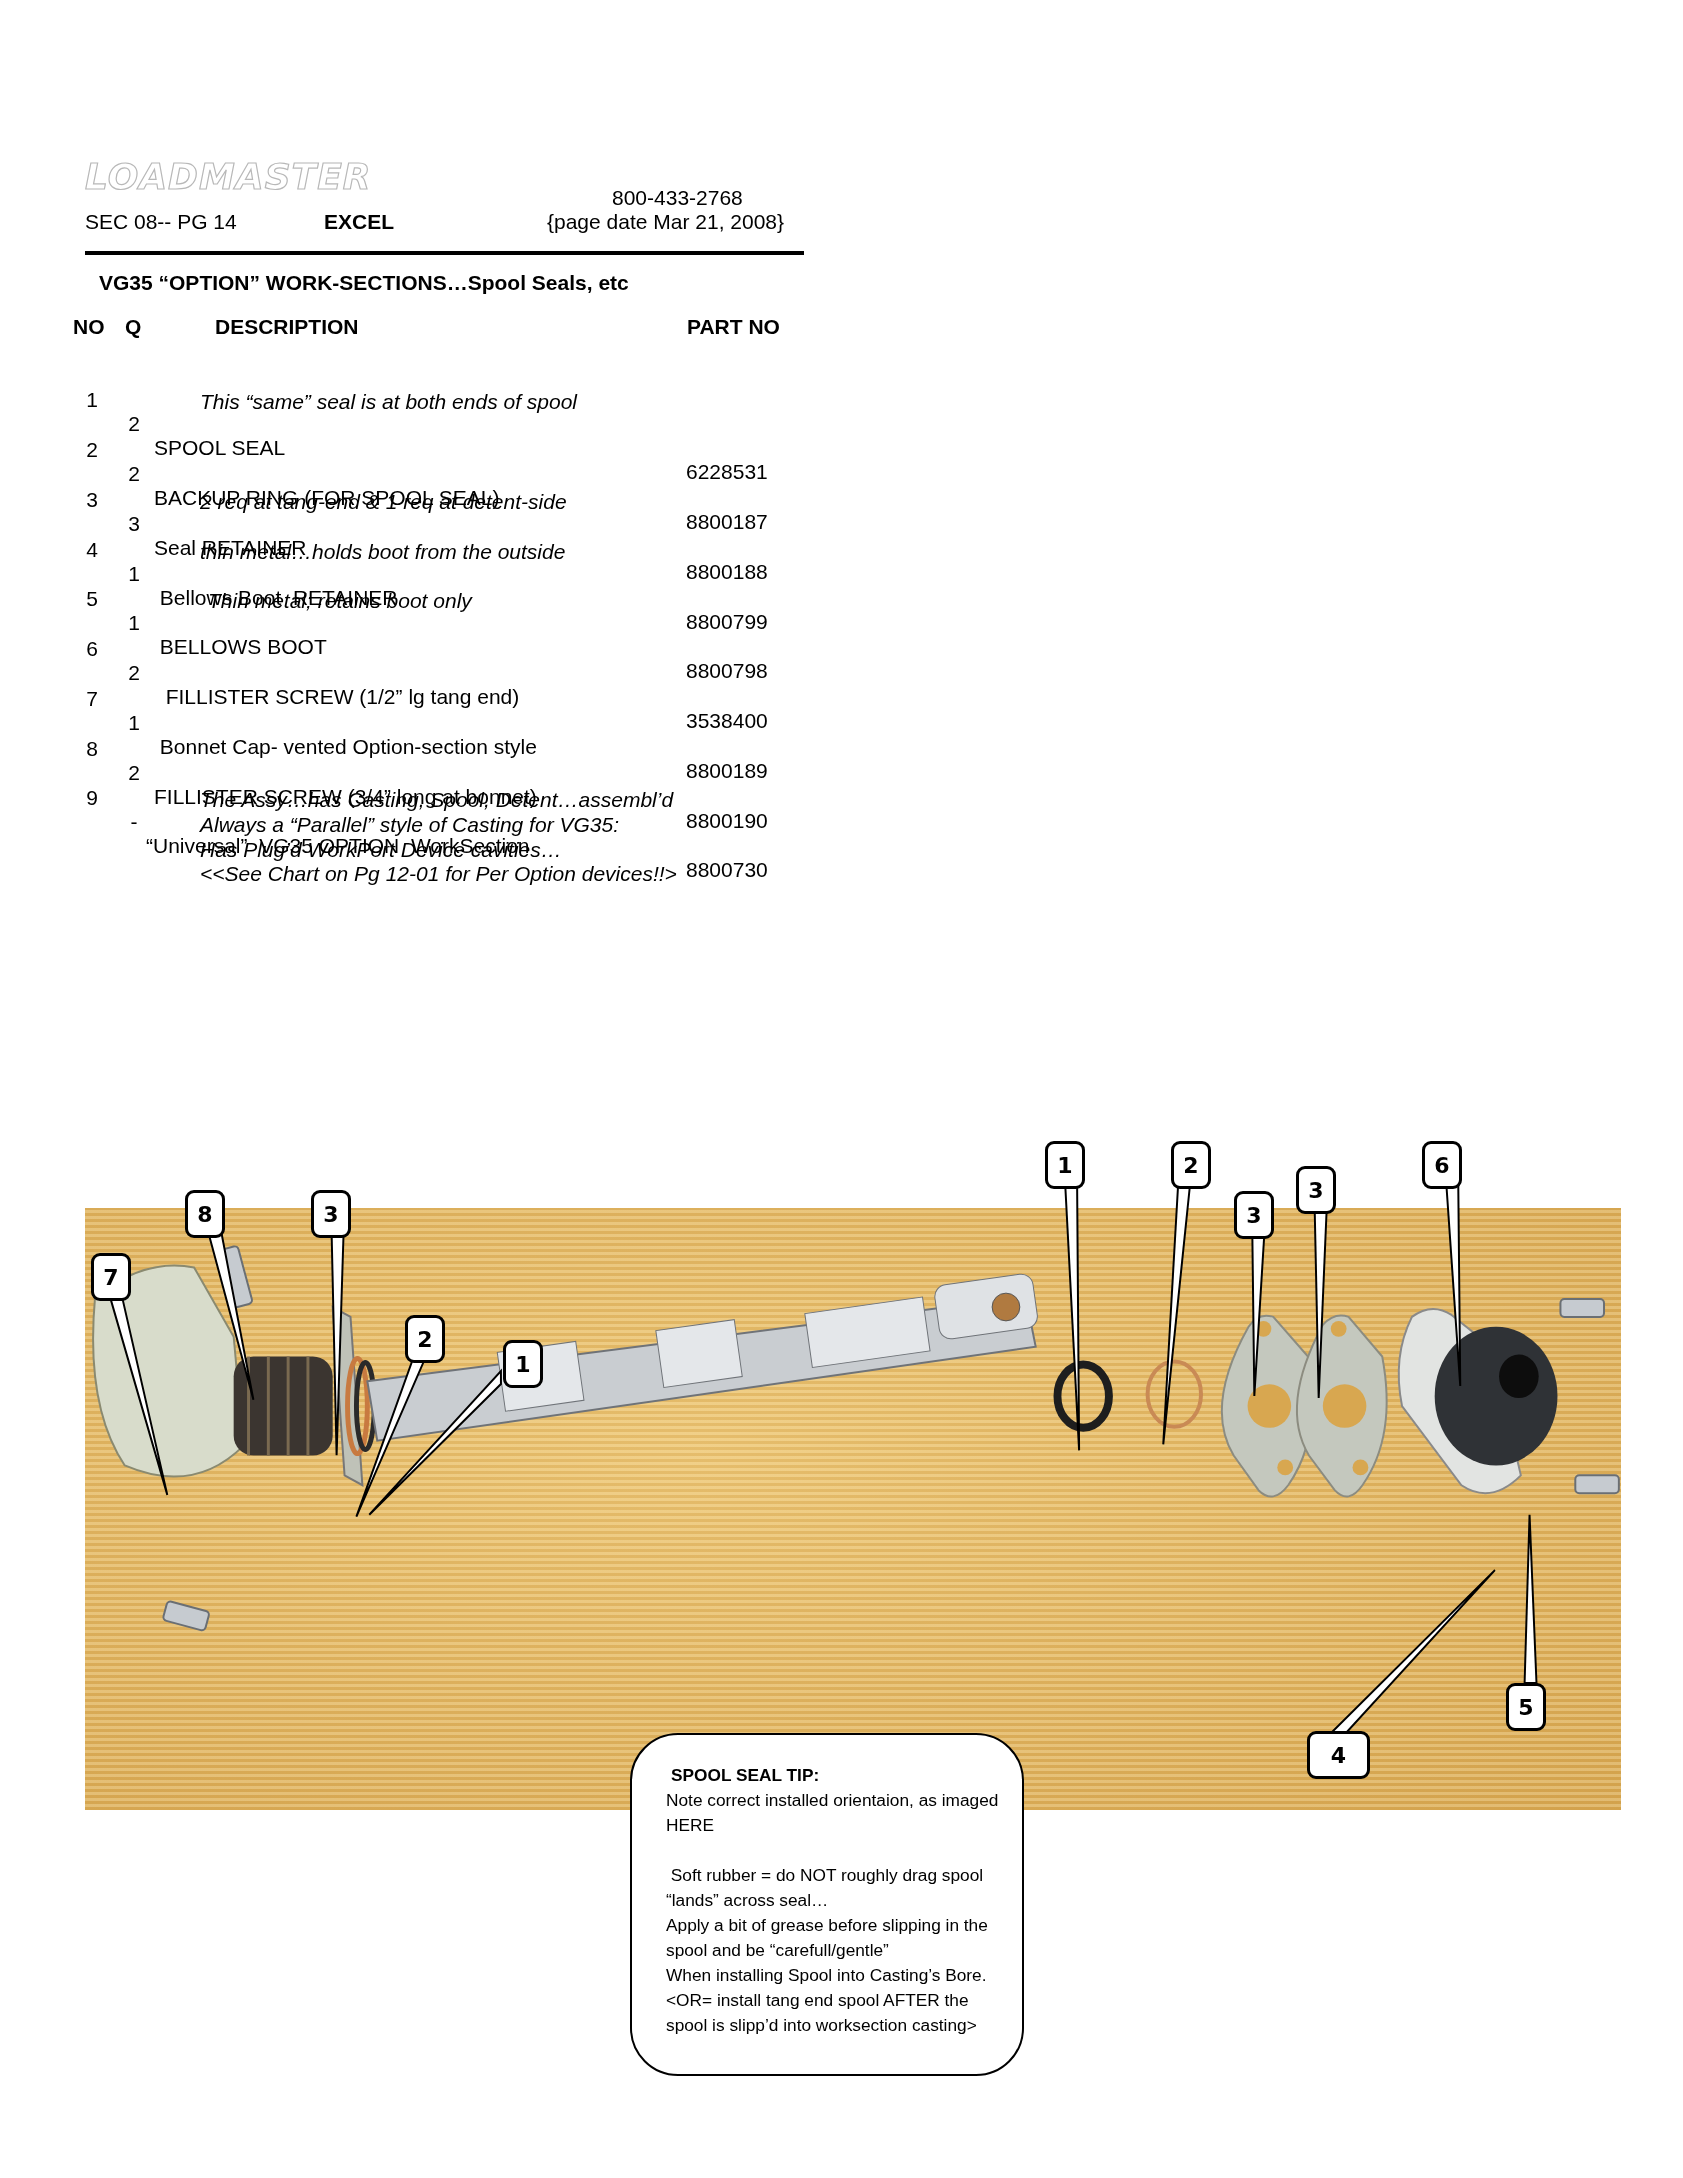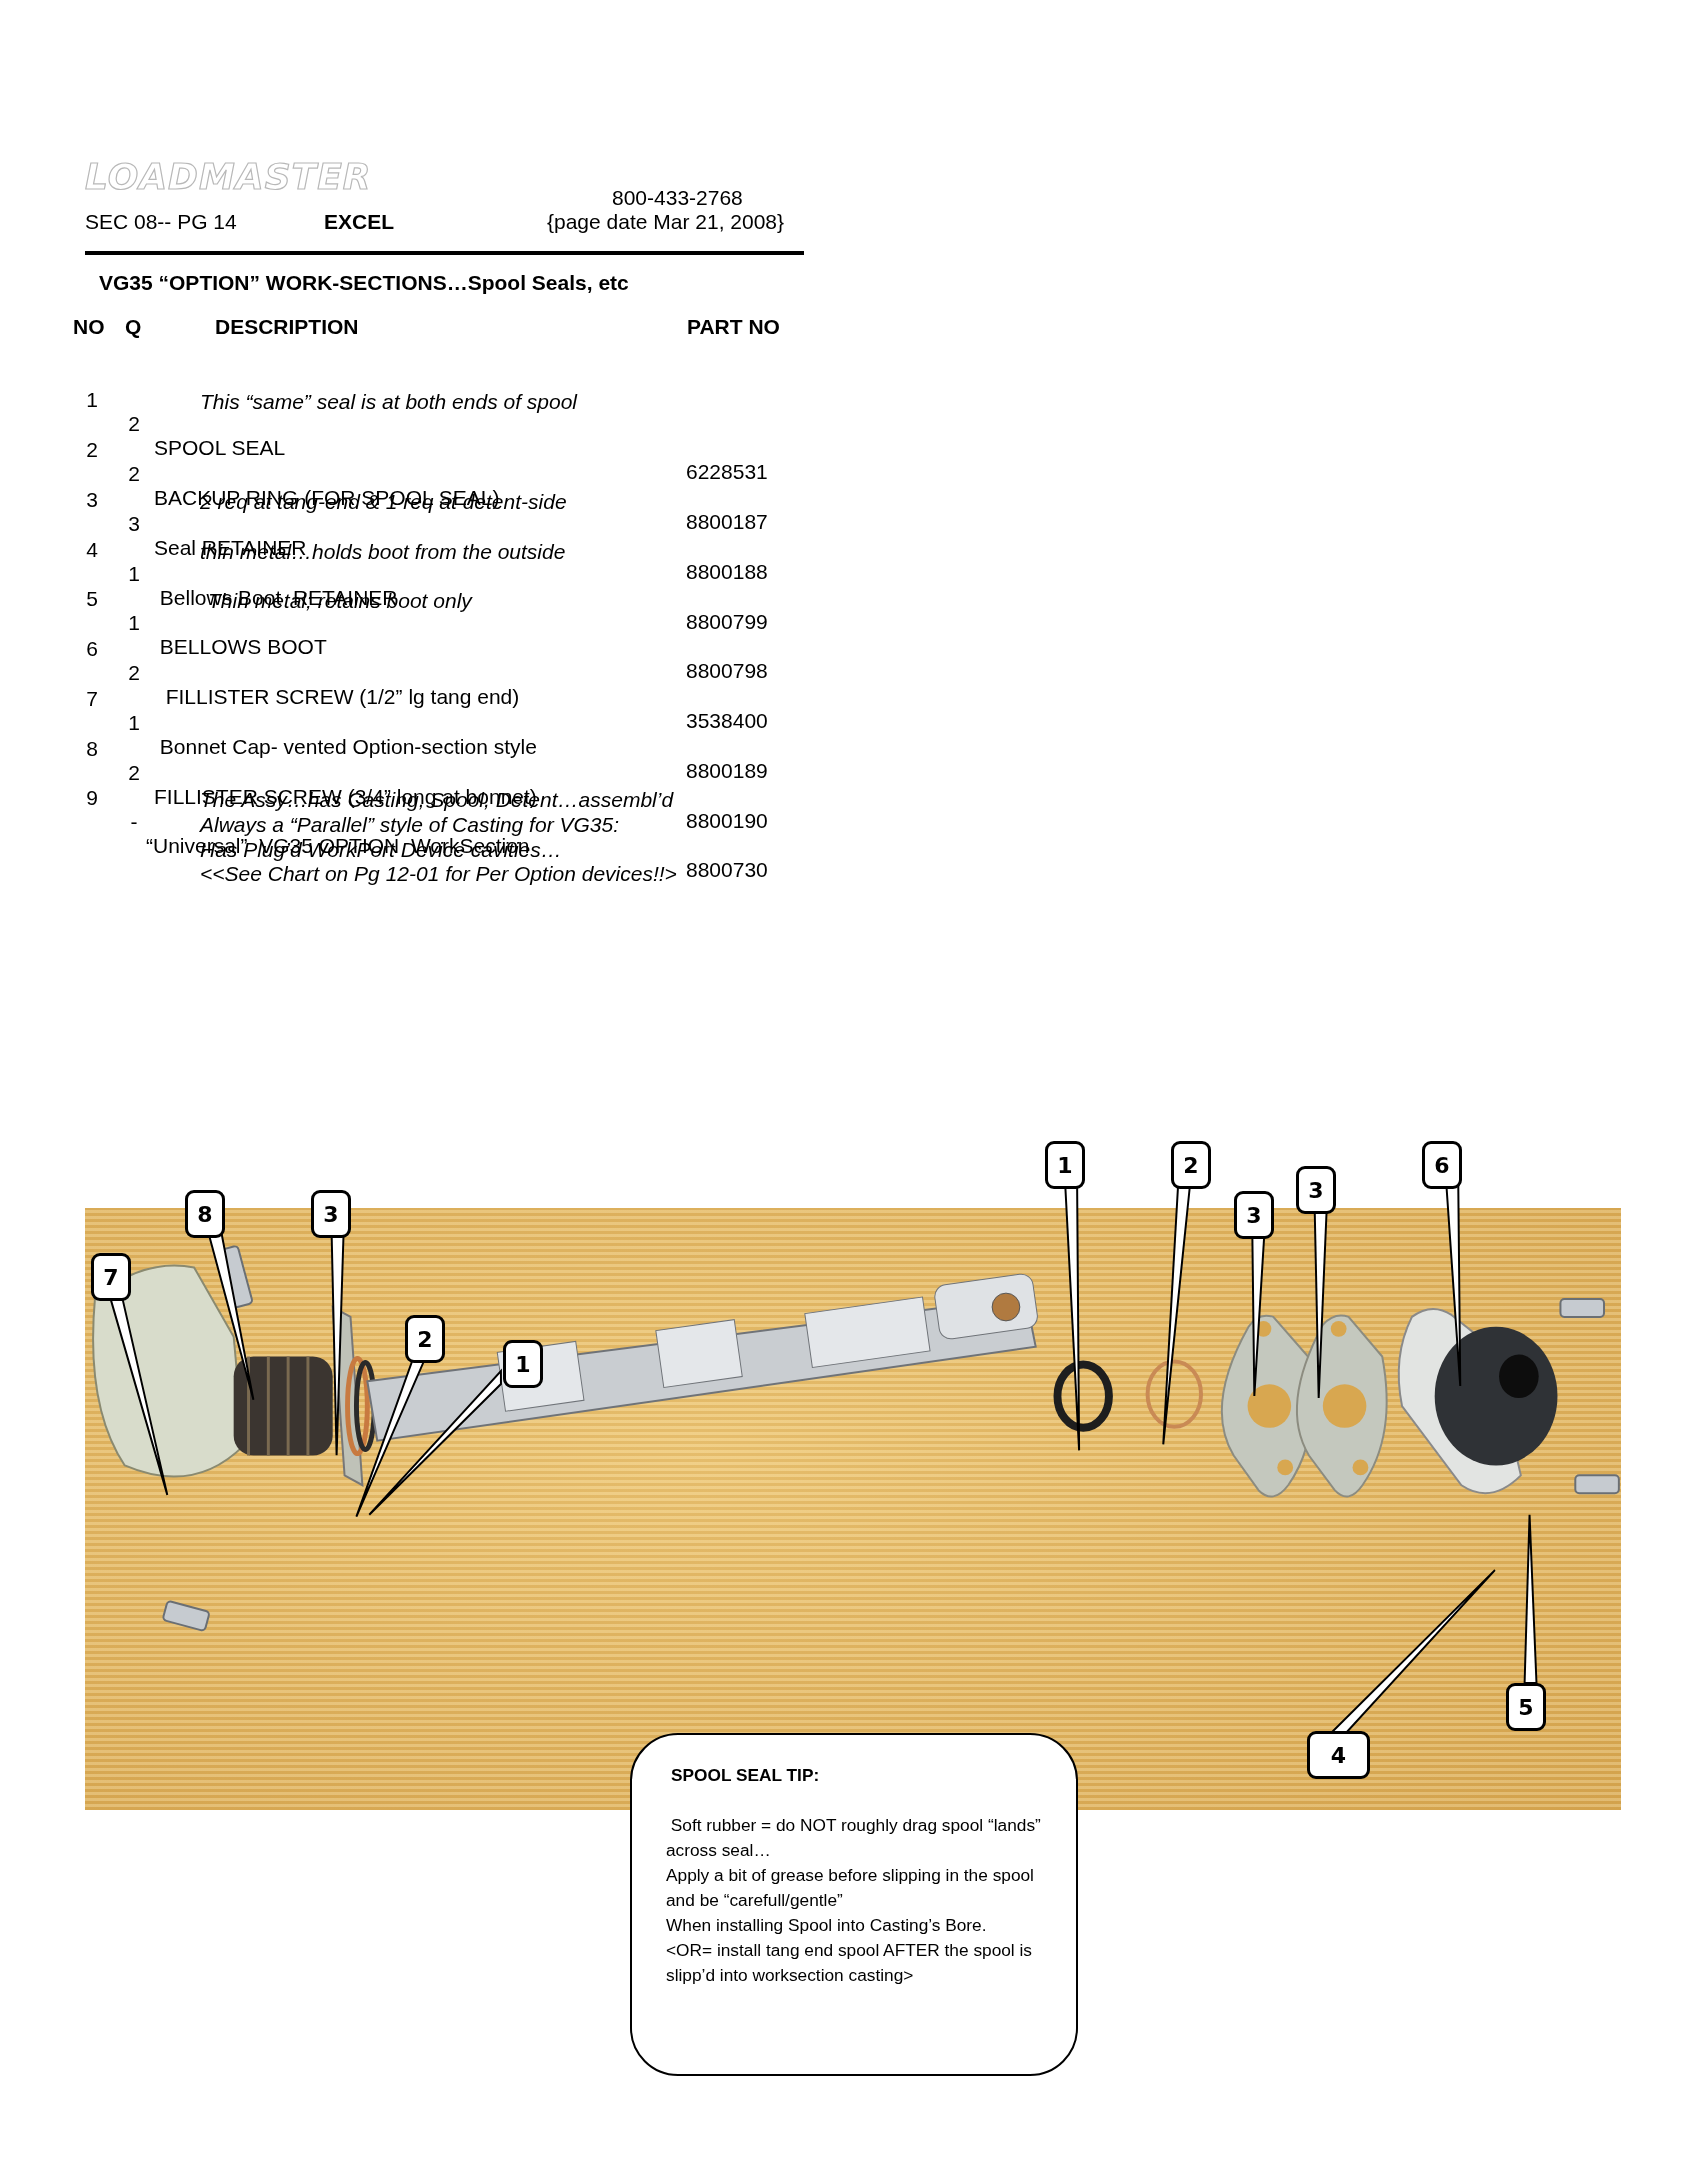"SPOOL SEAL TIP:" .tip { width: 448px -> 394px }
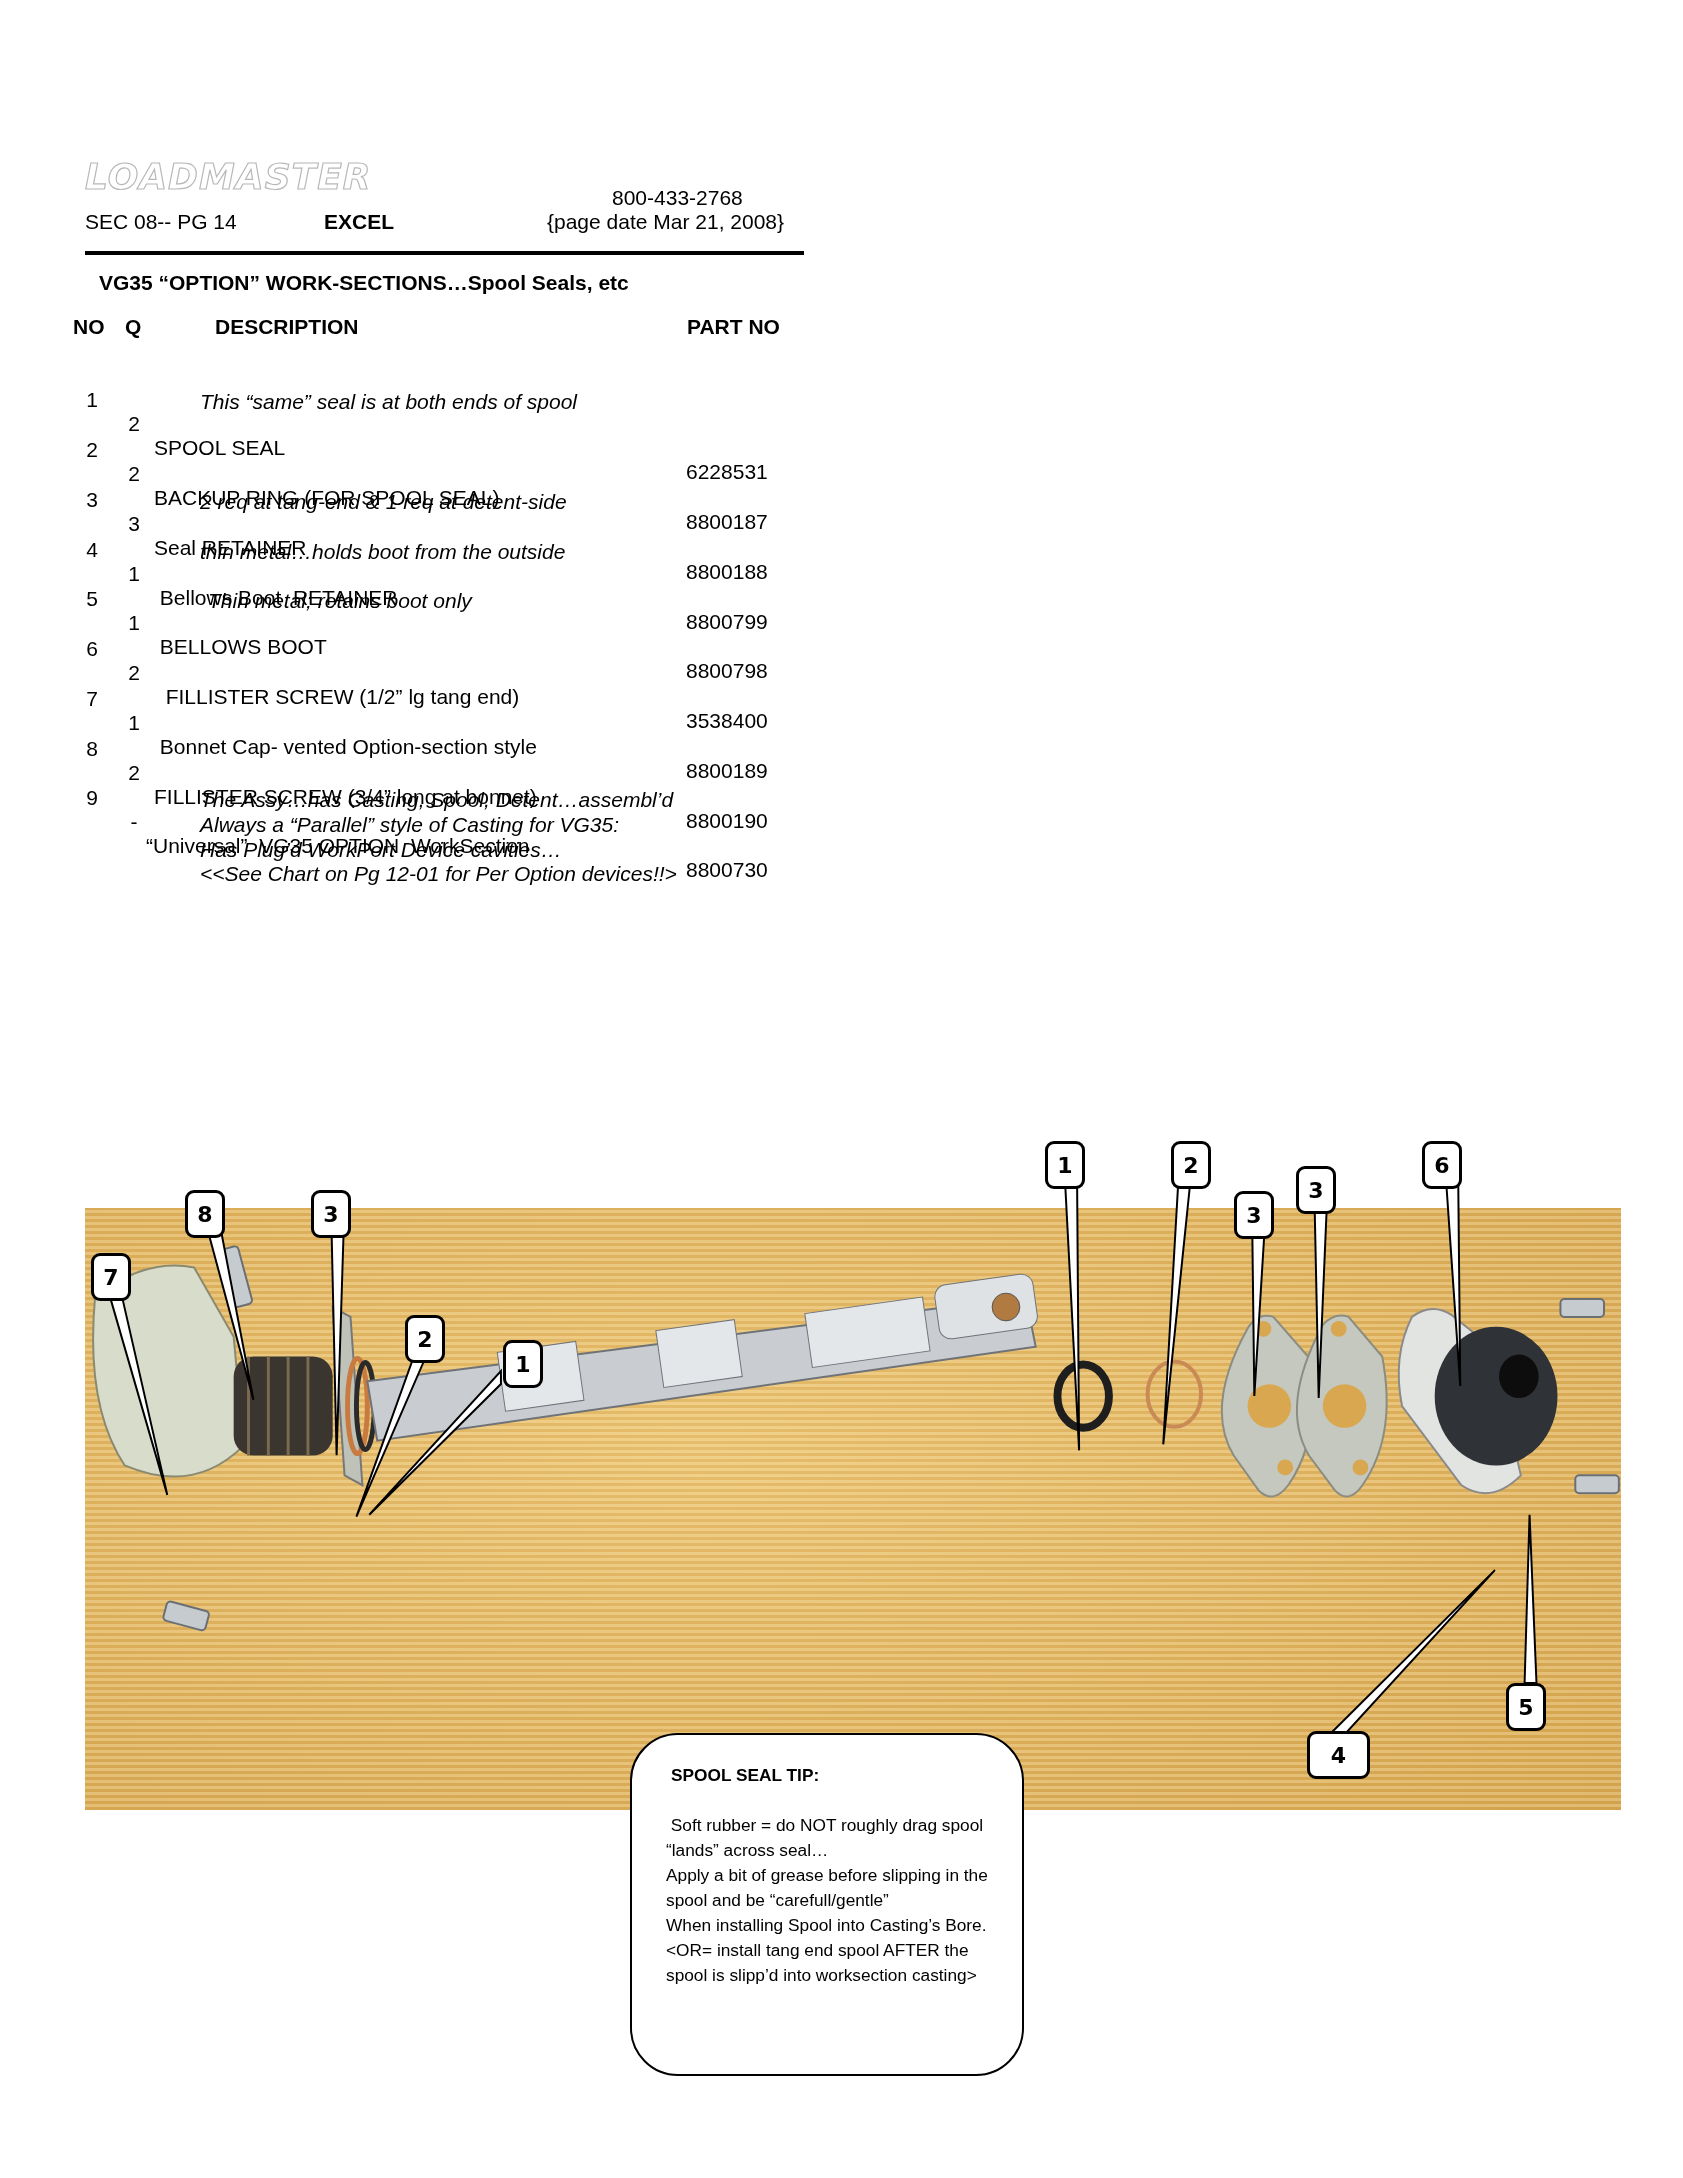"Note correct installed orientaion, as" p { html: none -> <p>Note correct installed orientaion, as imaged HERE</p> }
